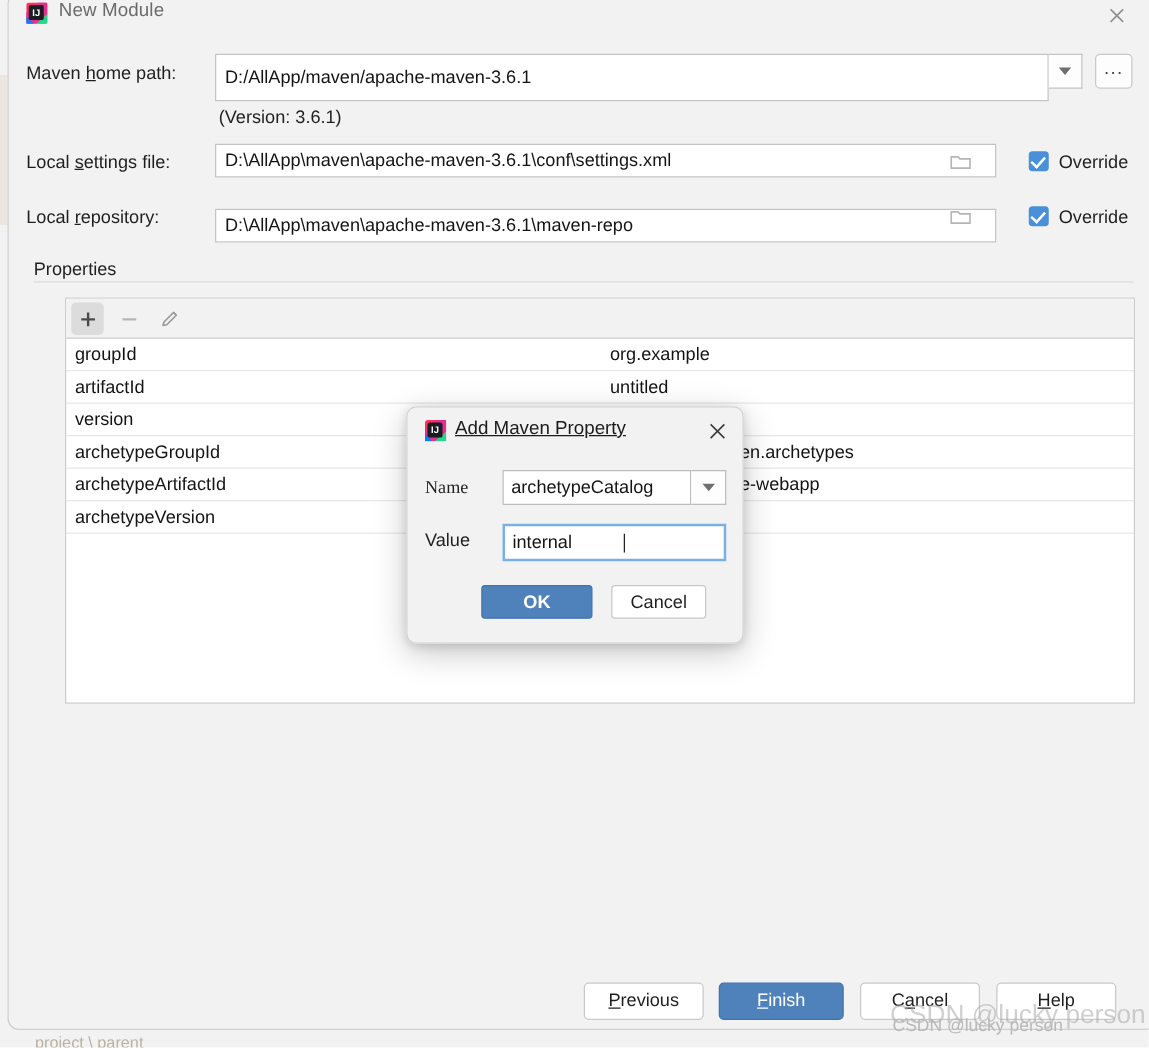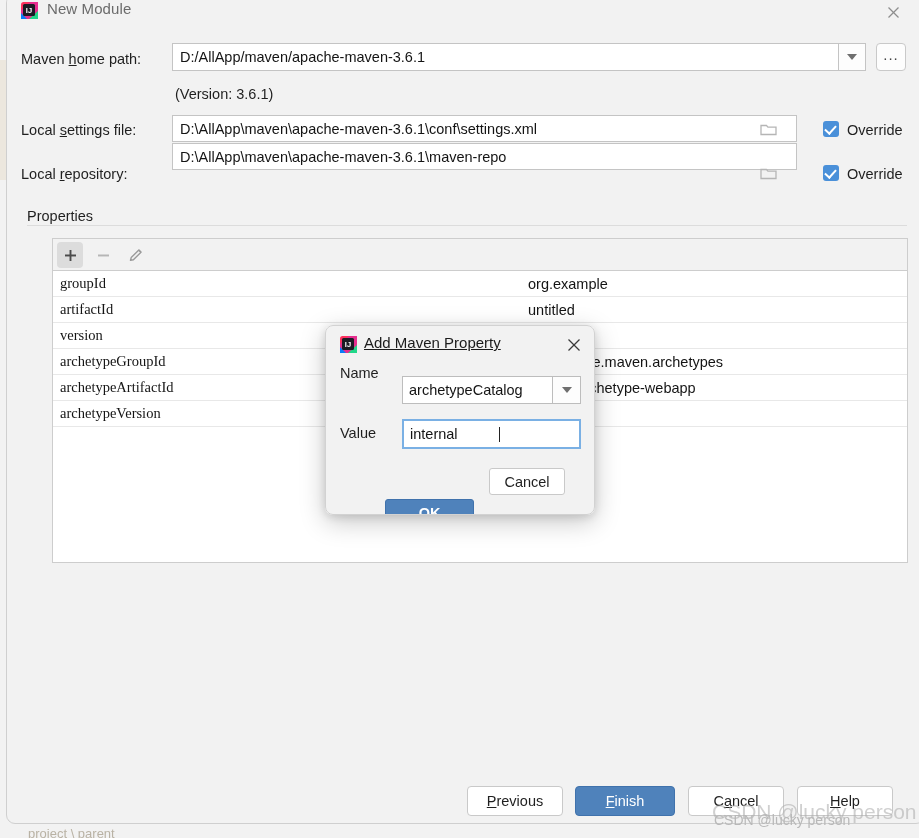"D:/AllApp/maven/apache-maven-3.6.1" div.txtfield { height: 28px -> 38px }
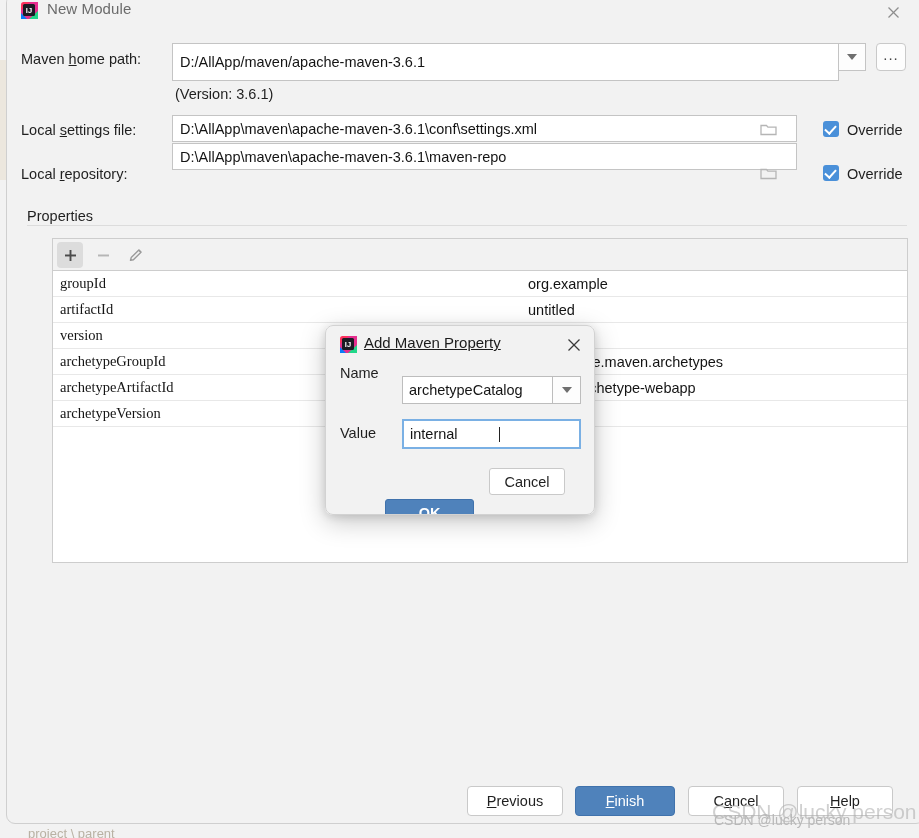"D:\AllApp\maven\apache-maven-3.6.1\maven" div.txtfield { top: 148px -> 172px }
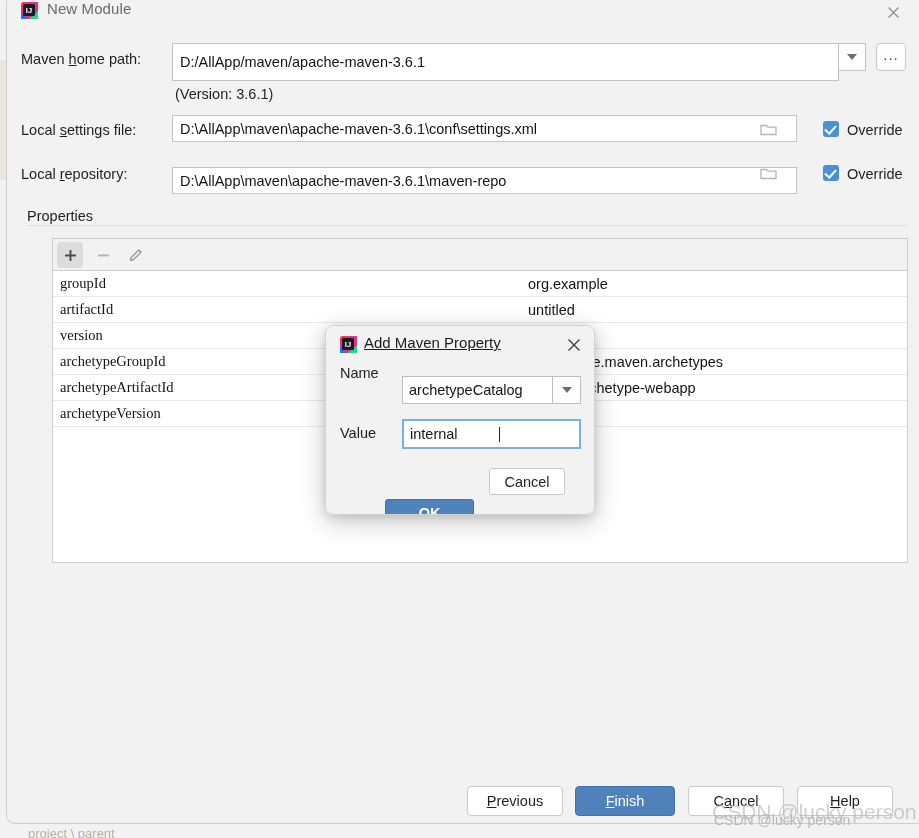"groupId" .pcell-k { font-family: Liberation Serif, serif -> none }
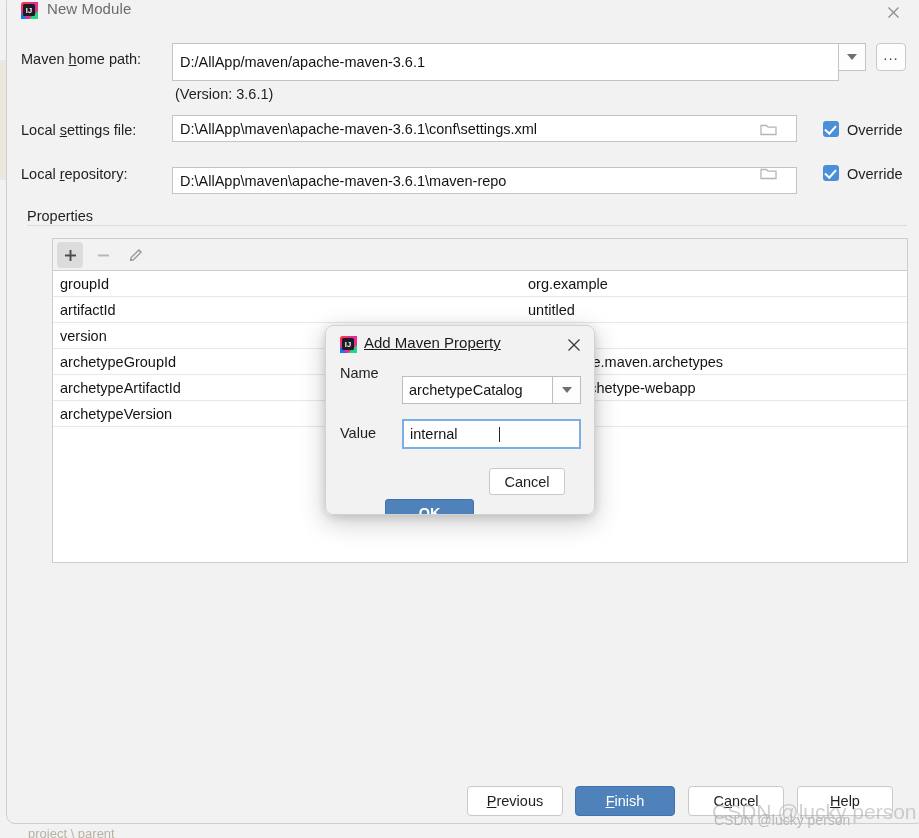"org.example" .pcell-v { margin-left: 40px -> none }
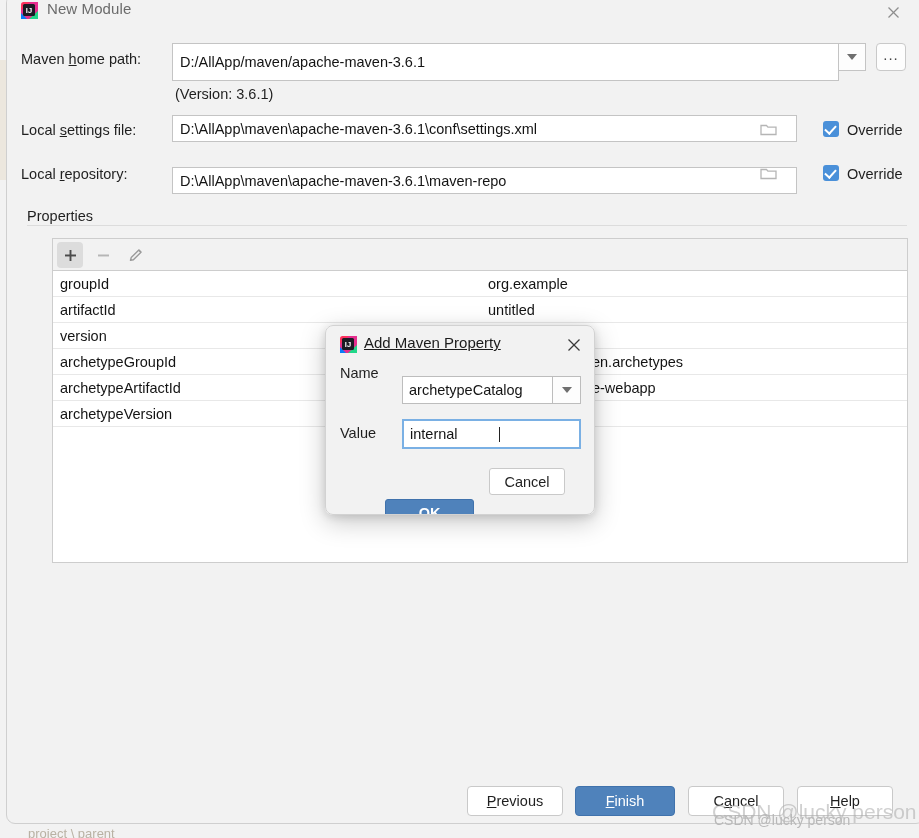"Name" div.modal-lbl { font-family: none -> Liberation Serif, serif; top: 39px -> 56px }
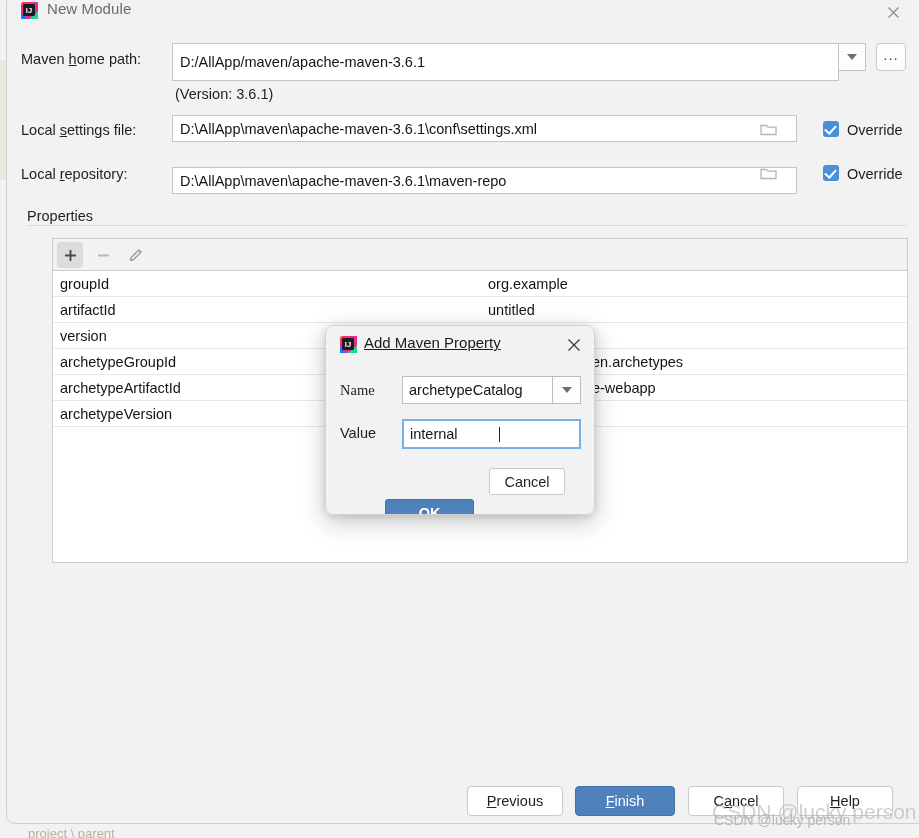"OK" div.modal-btn { margin-top: 31px -> none }
